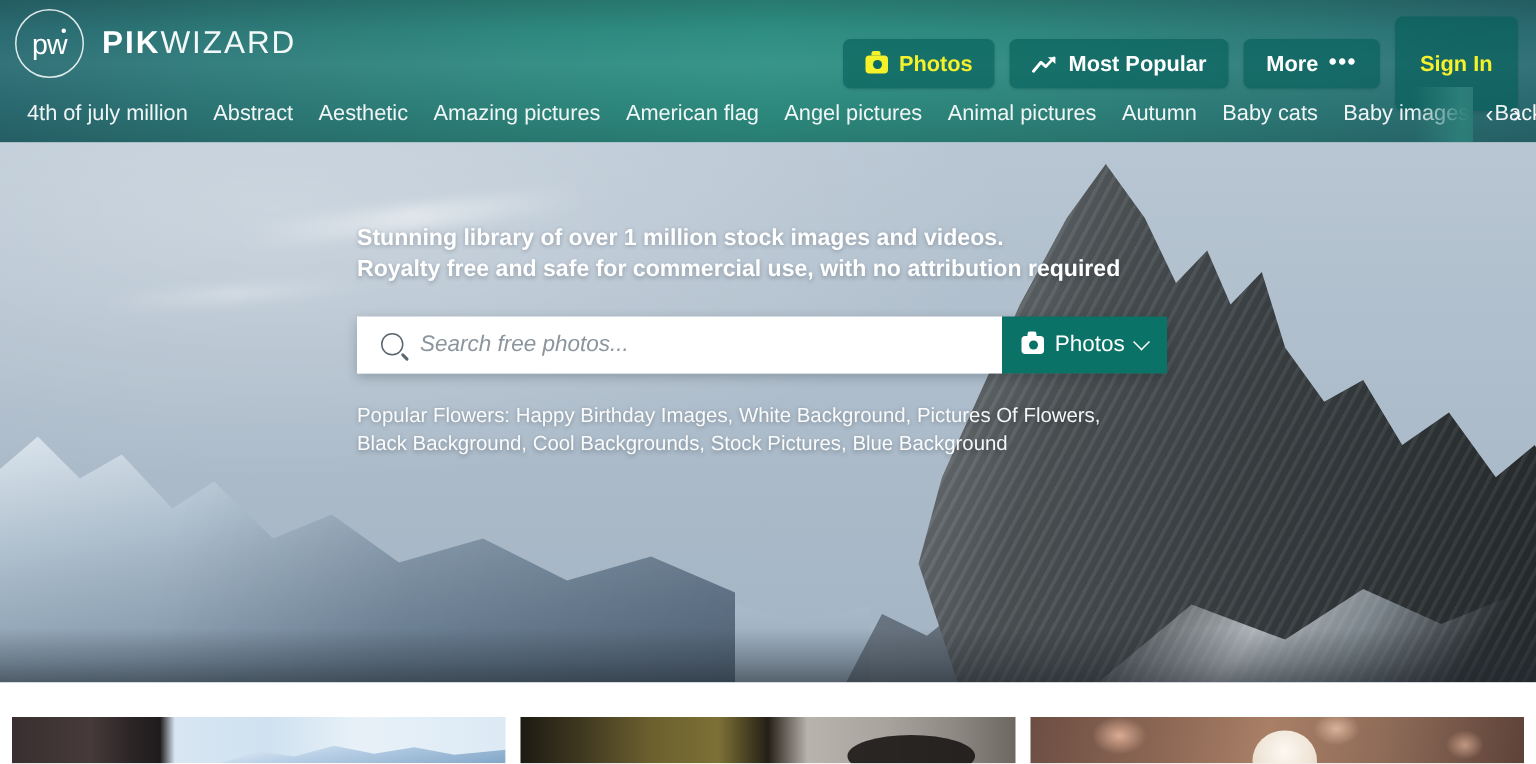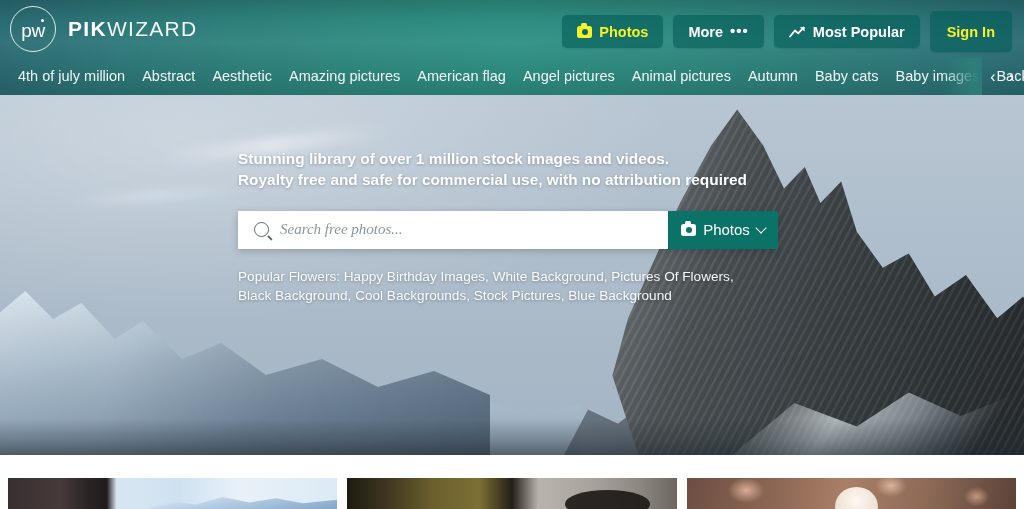"More" div.nav-btn { order: before "Most Popular" -> after "Most Popular" }
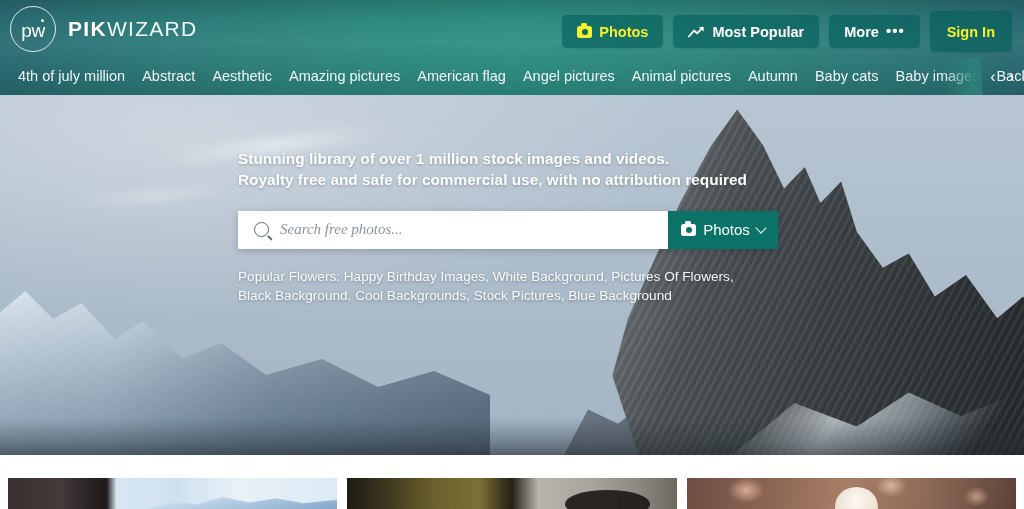"Sign In" .nav-btn.signin { padding: 4px 17px -> 15px 17px }
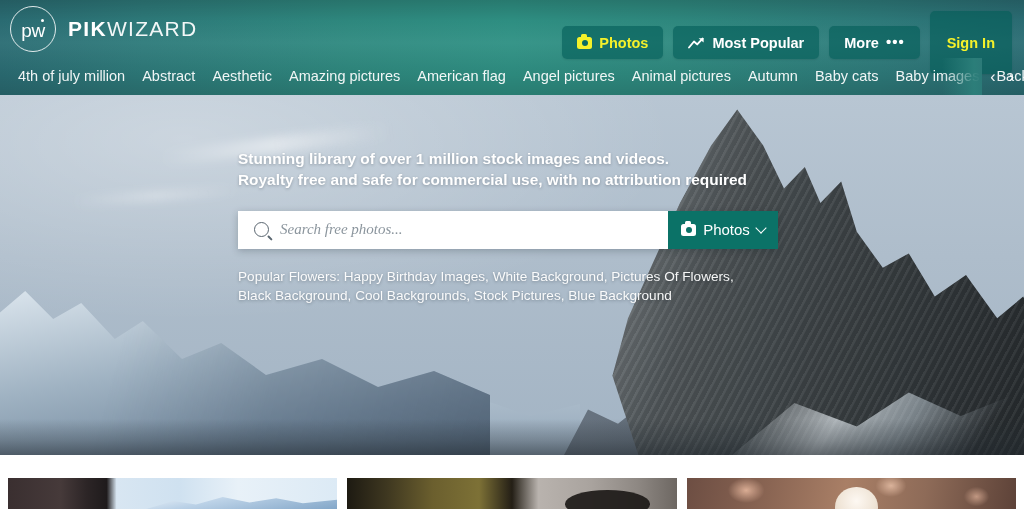"Search free photos..." .search-input { font-family: Liberation Serif, serif -> Liberation Sans, sans-serif }
